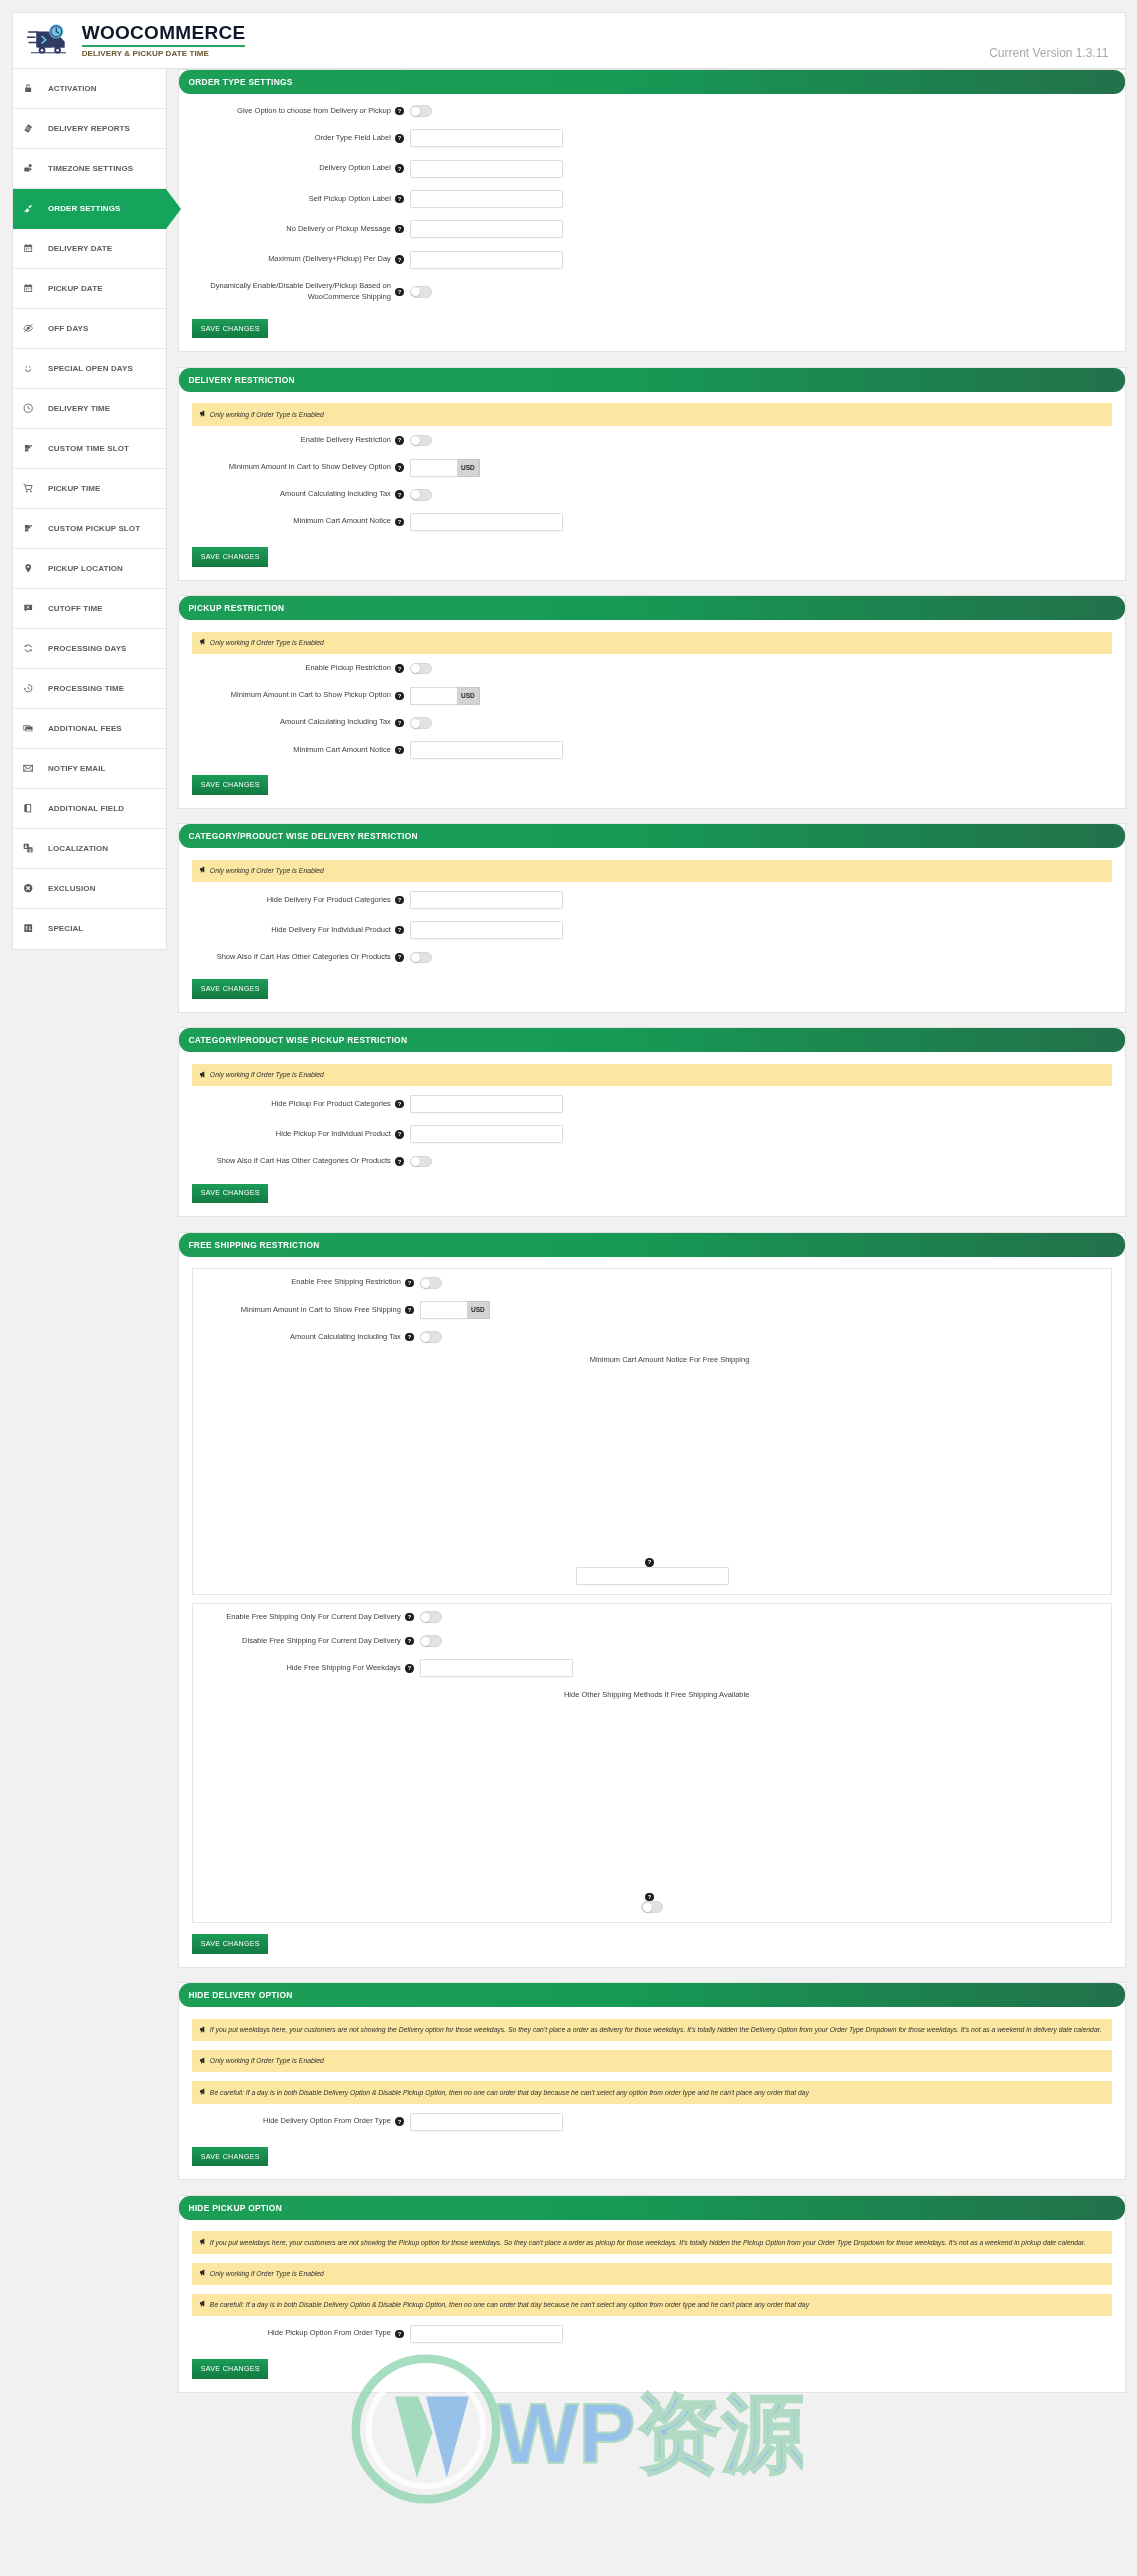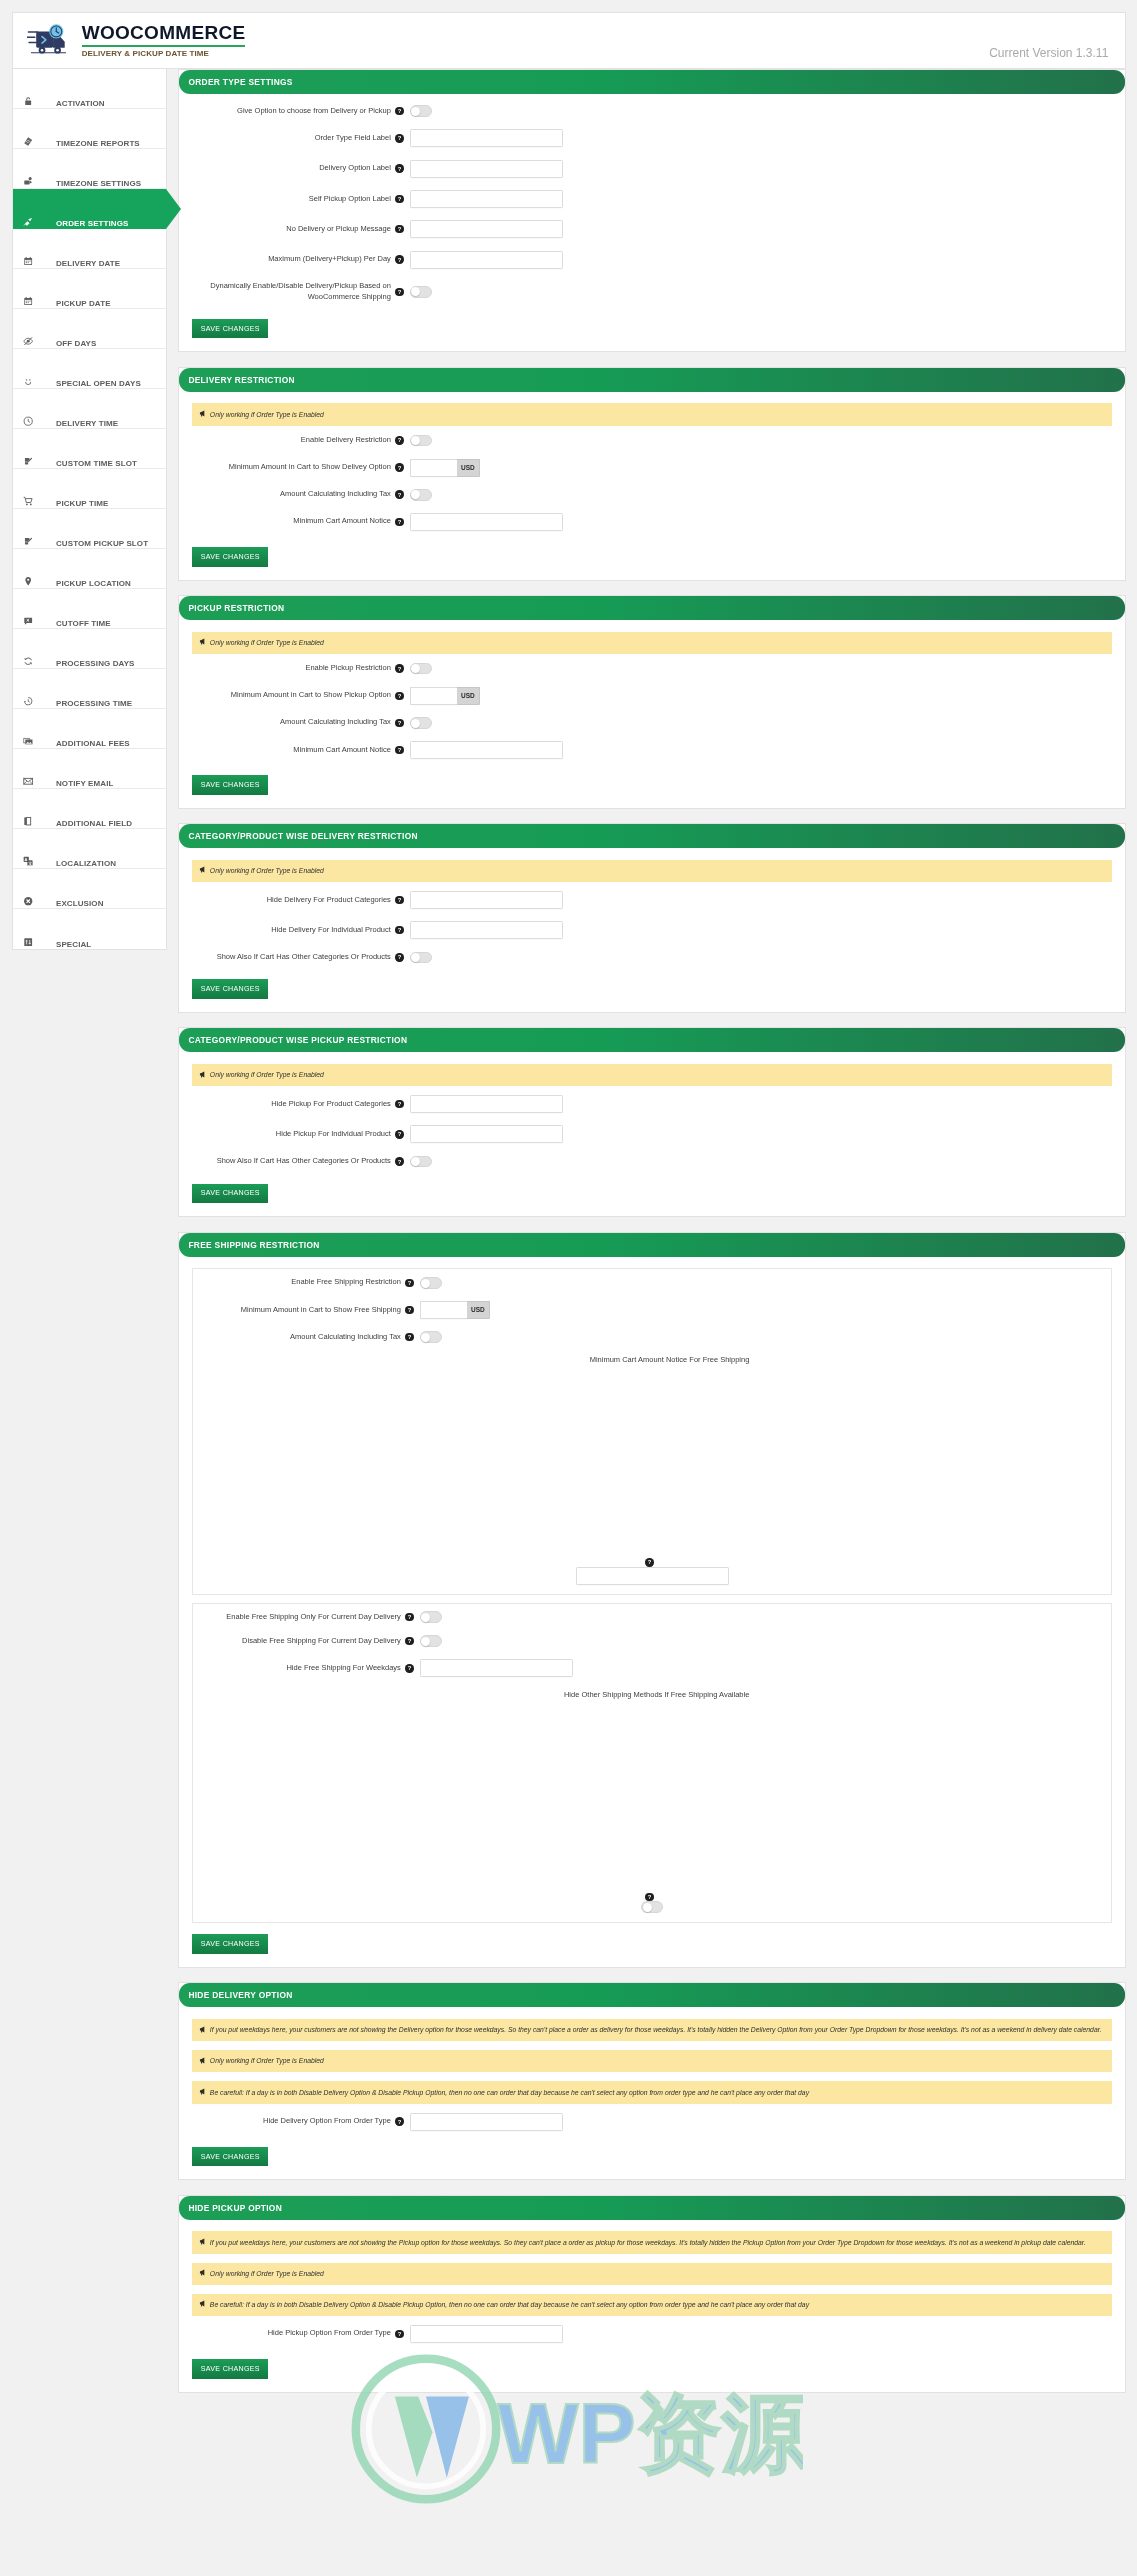"ACTIVATION" .nav-item { align-items: flex-end -> center; gap: 22px -> 14px }
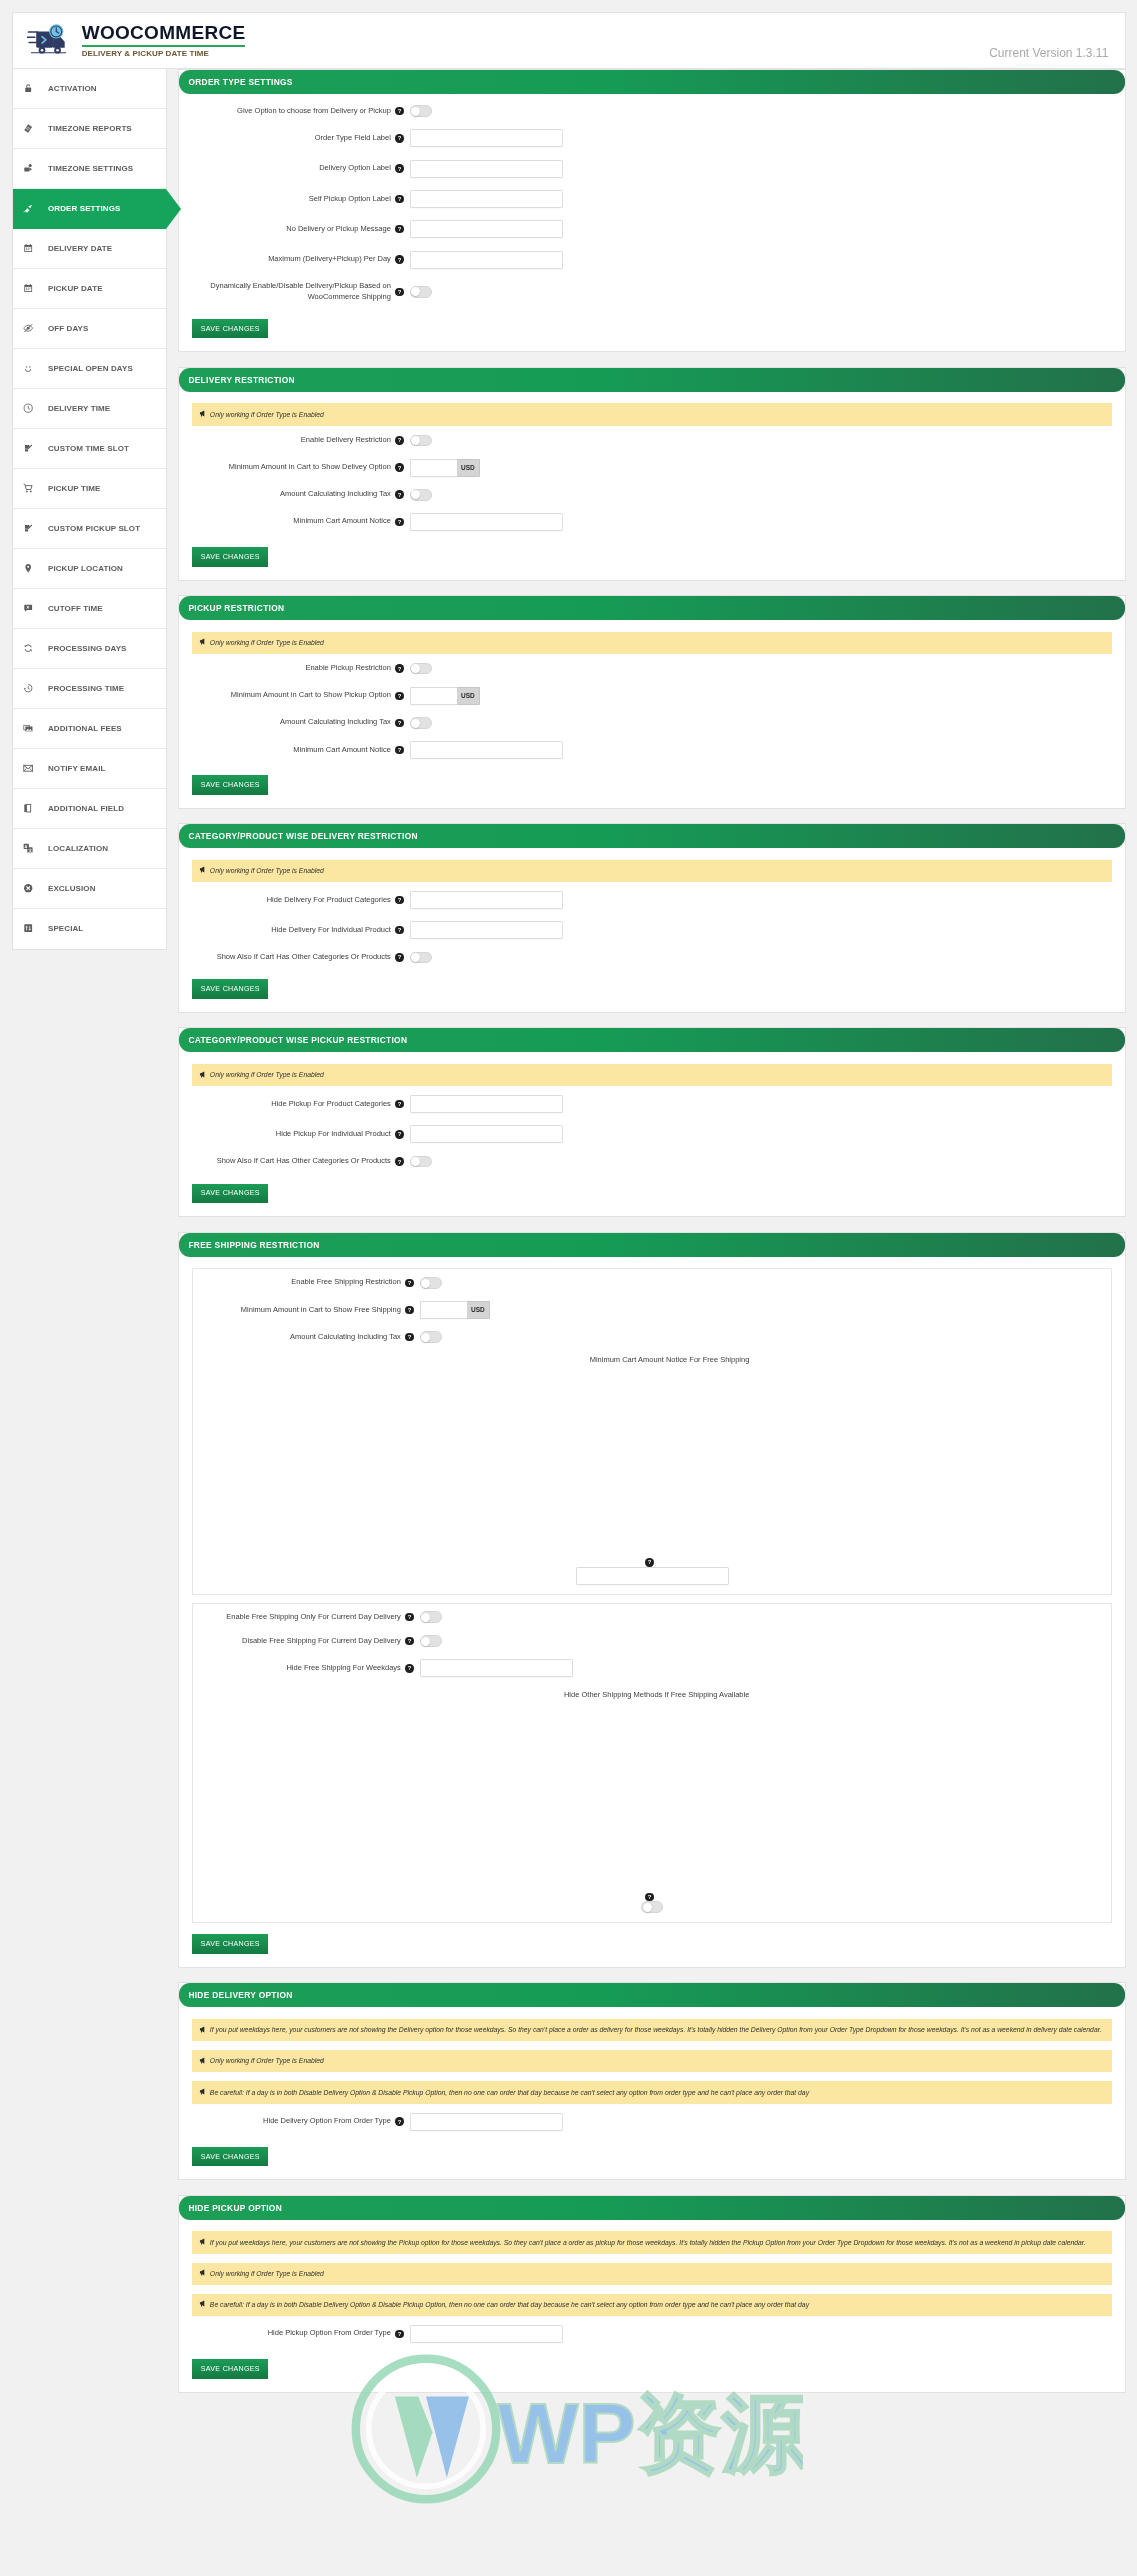"TIMEZONE REPORTS" span { text: TIMEZONE -> DELIVERY }
